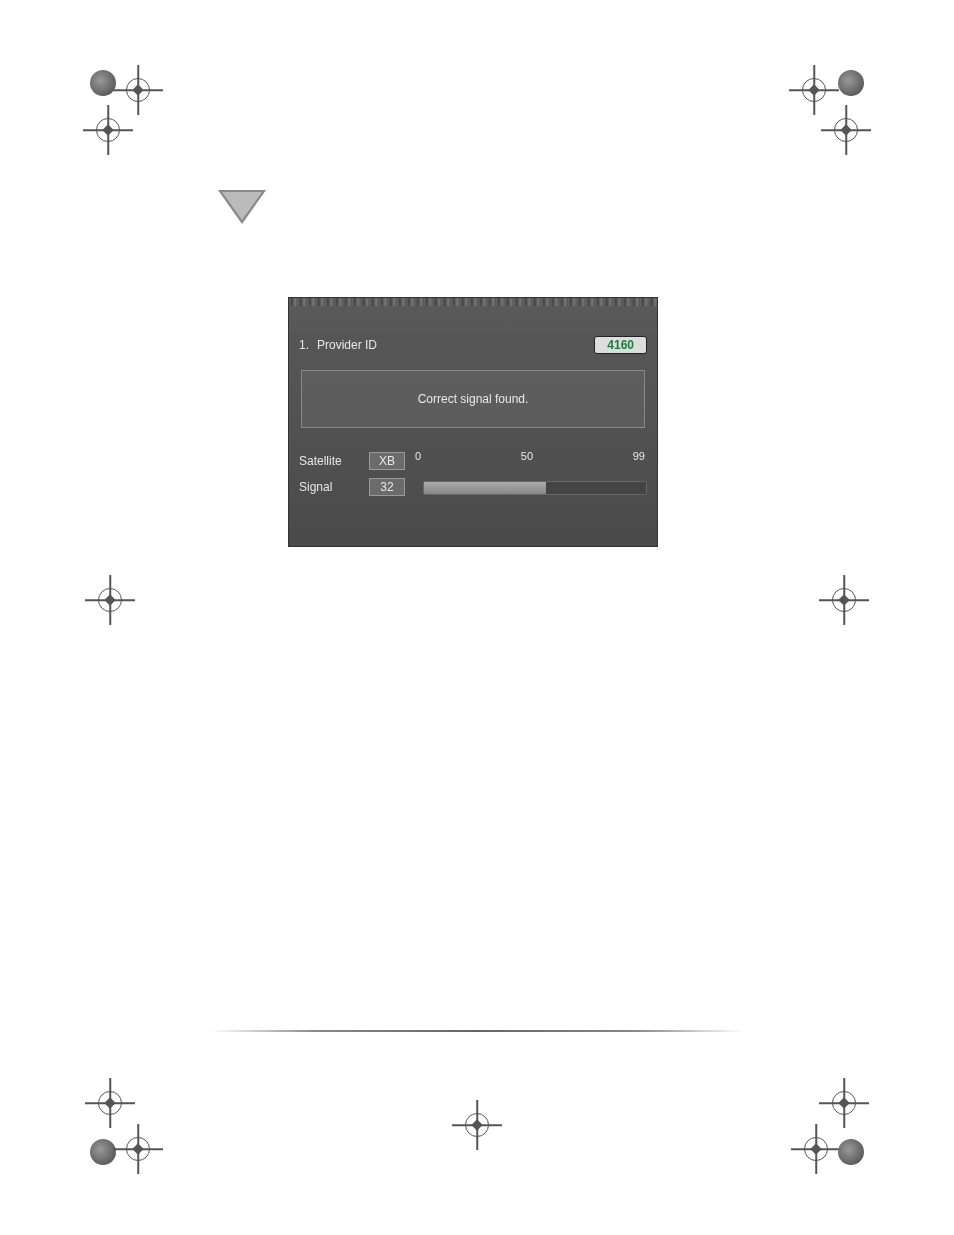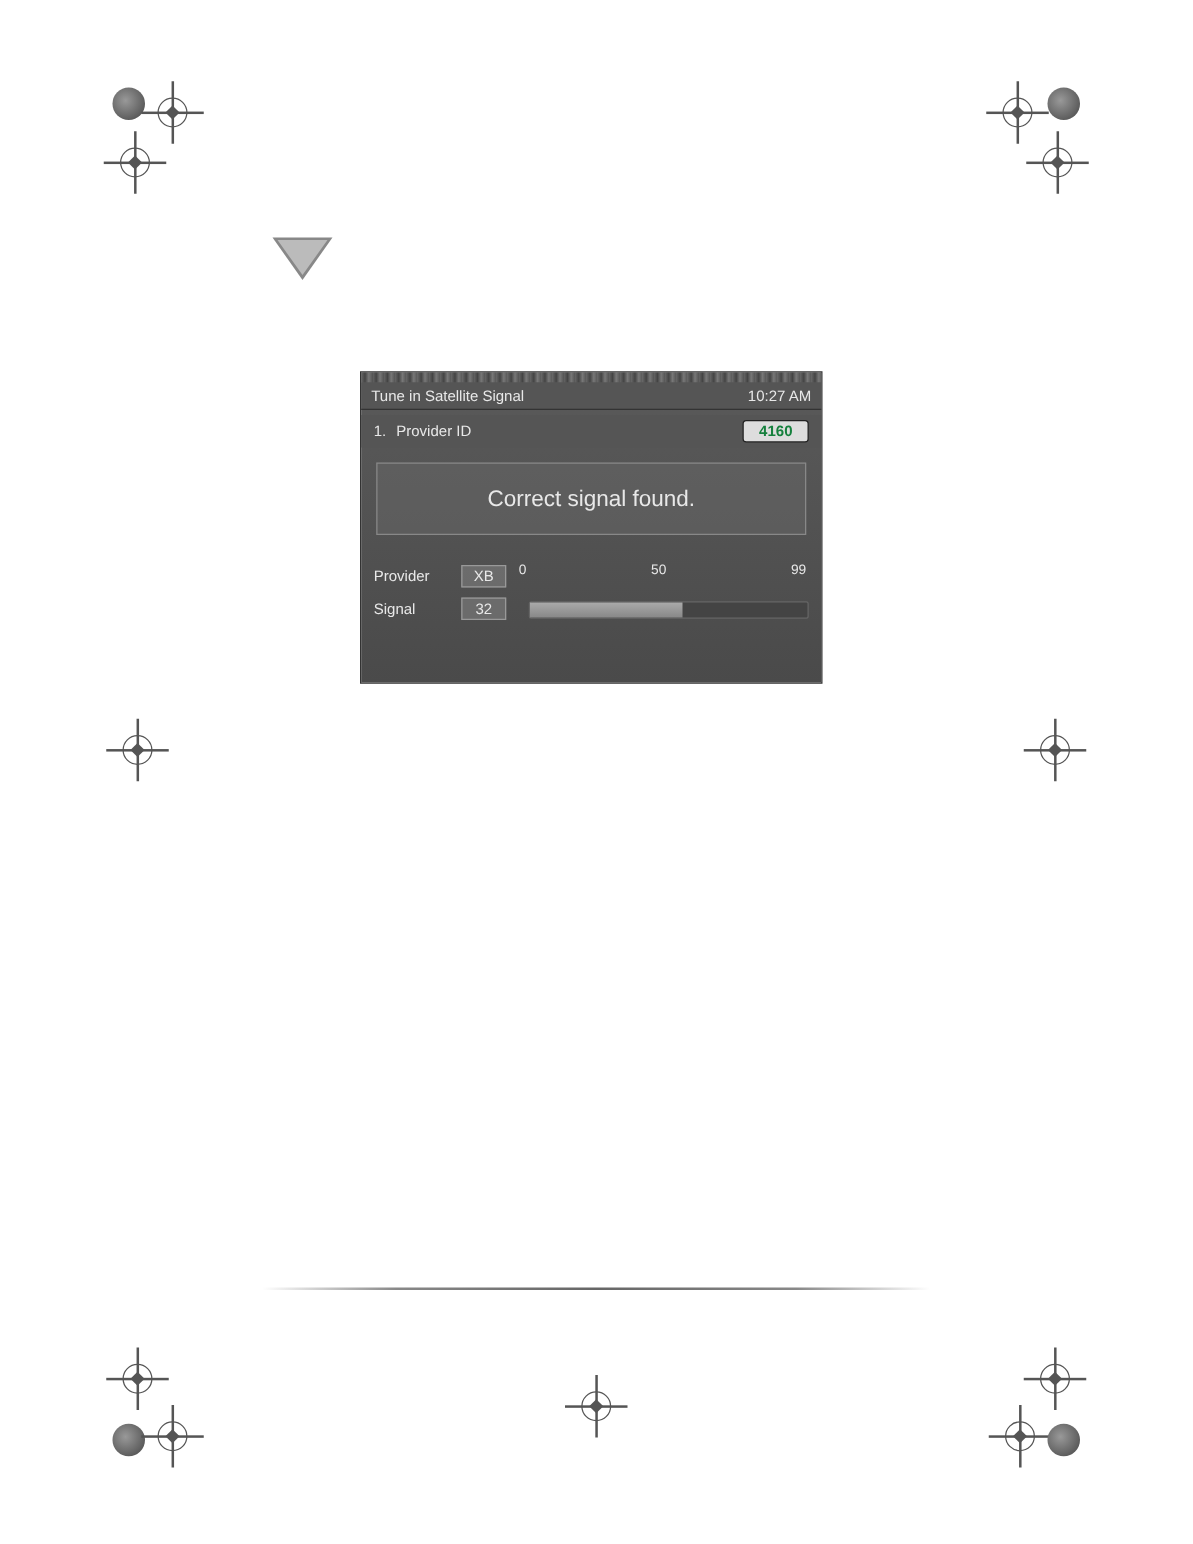"Tune in Satellite Signal" div.header-bar { html: <div> <span>Tune in Satellite Signal</span> <span>10:27 AM</span> </div> -> none }
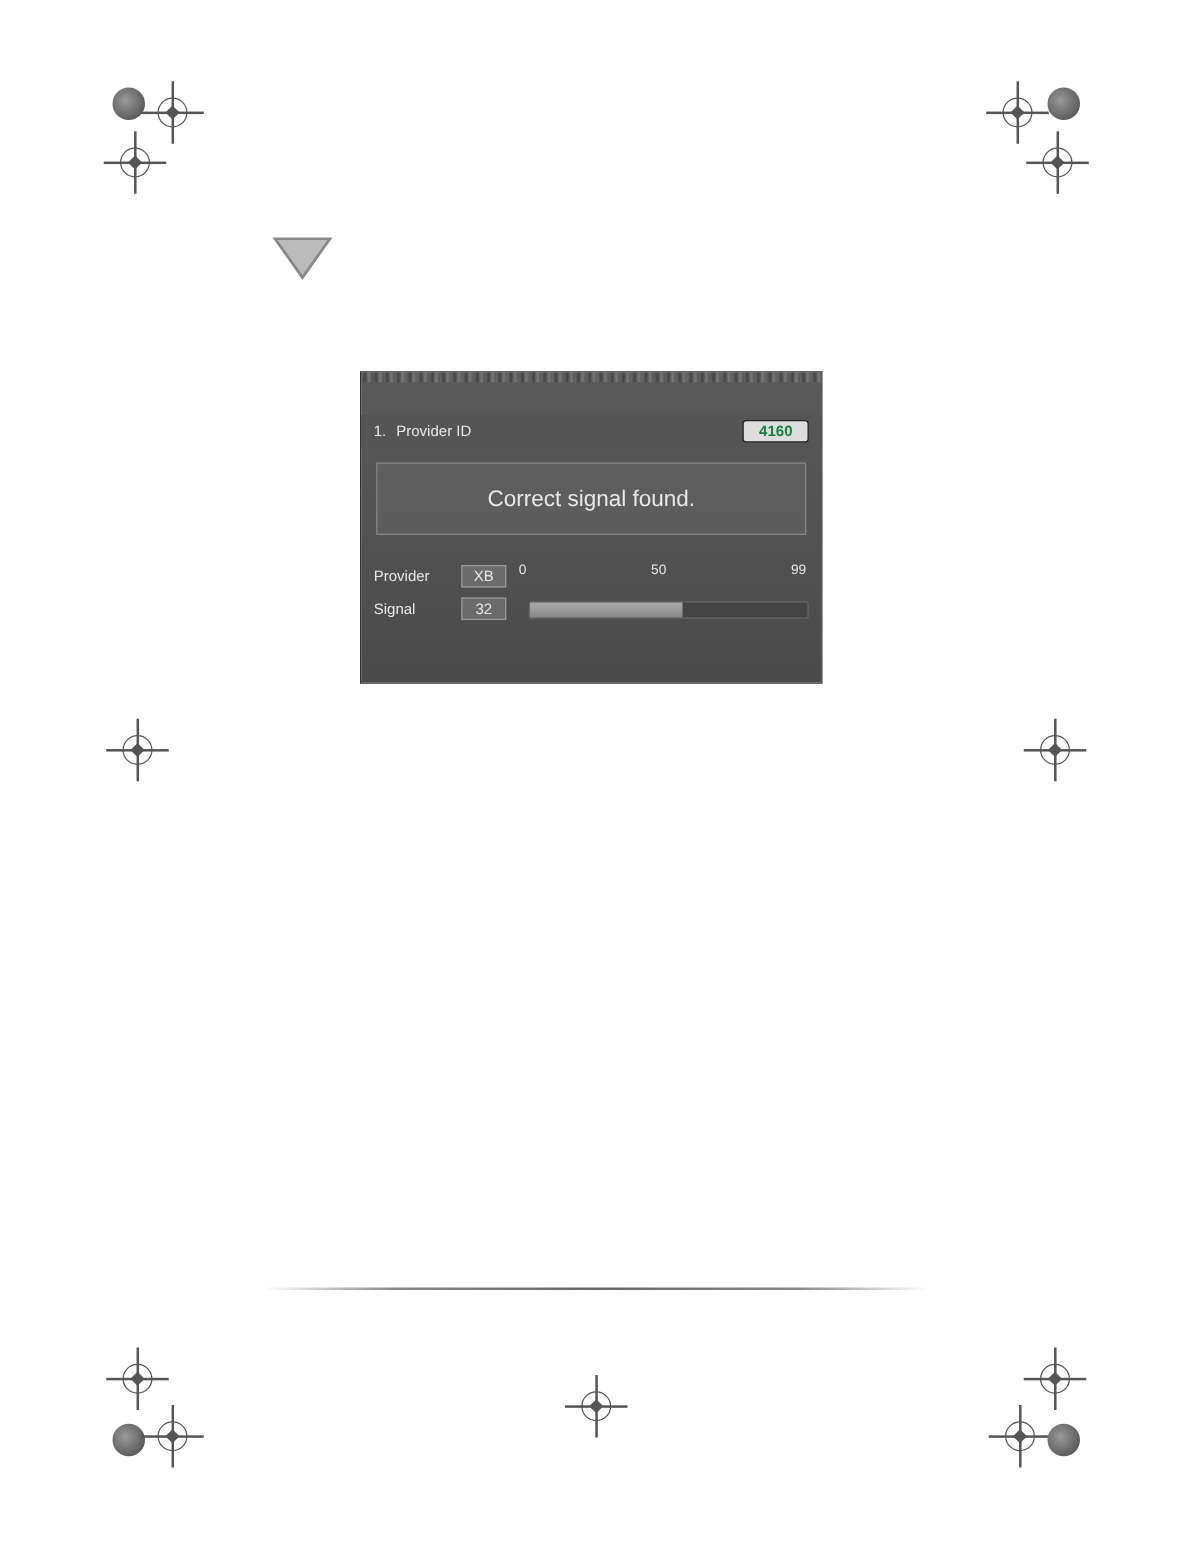"Correct signal found." .message-box { font-size: 18px -> 12px }
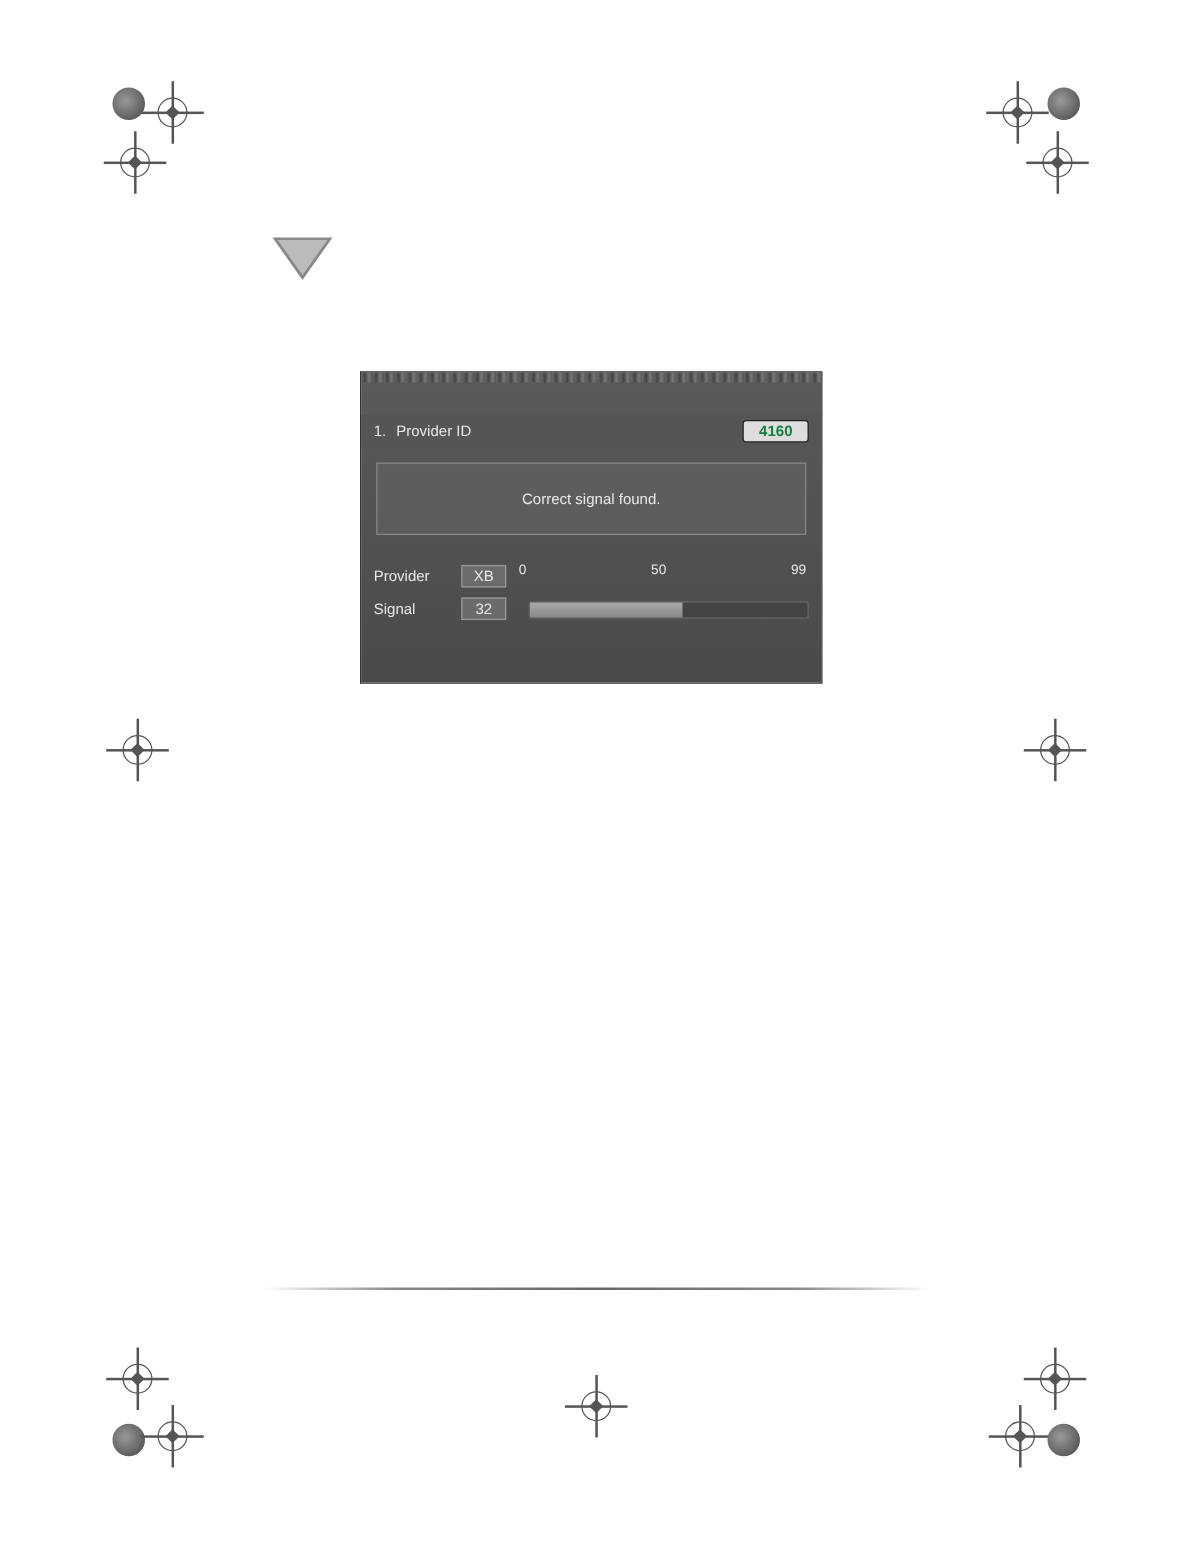"Provider" span.info-label { text: Provider -> Satellite }
